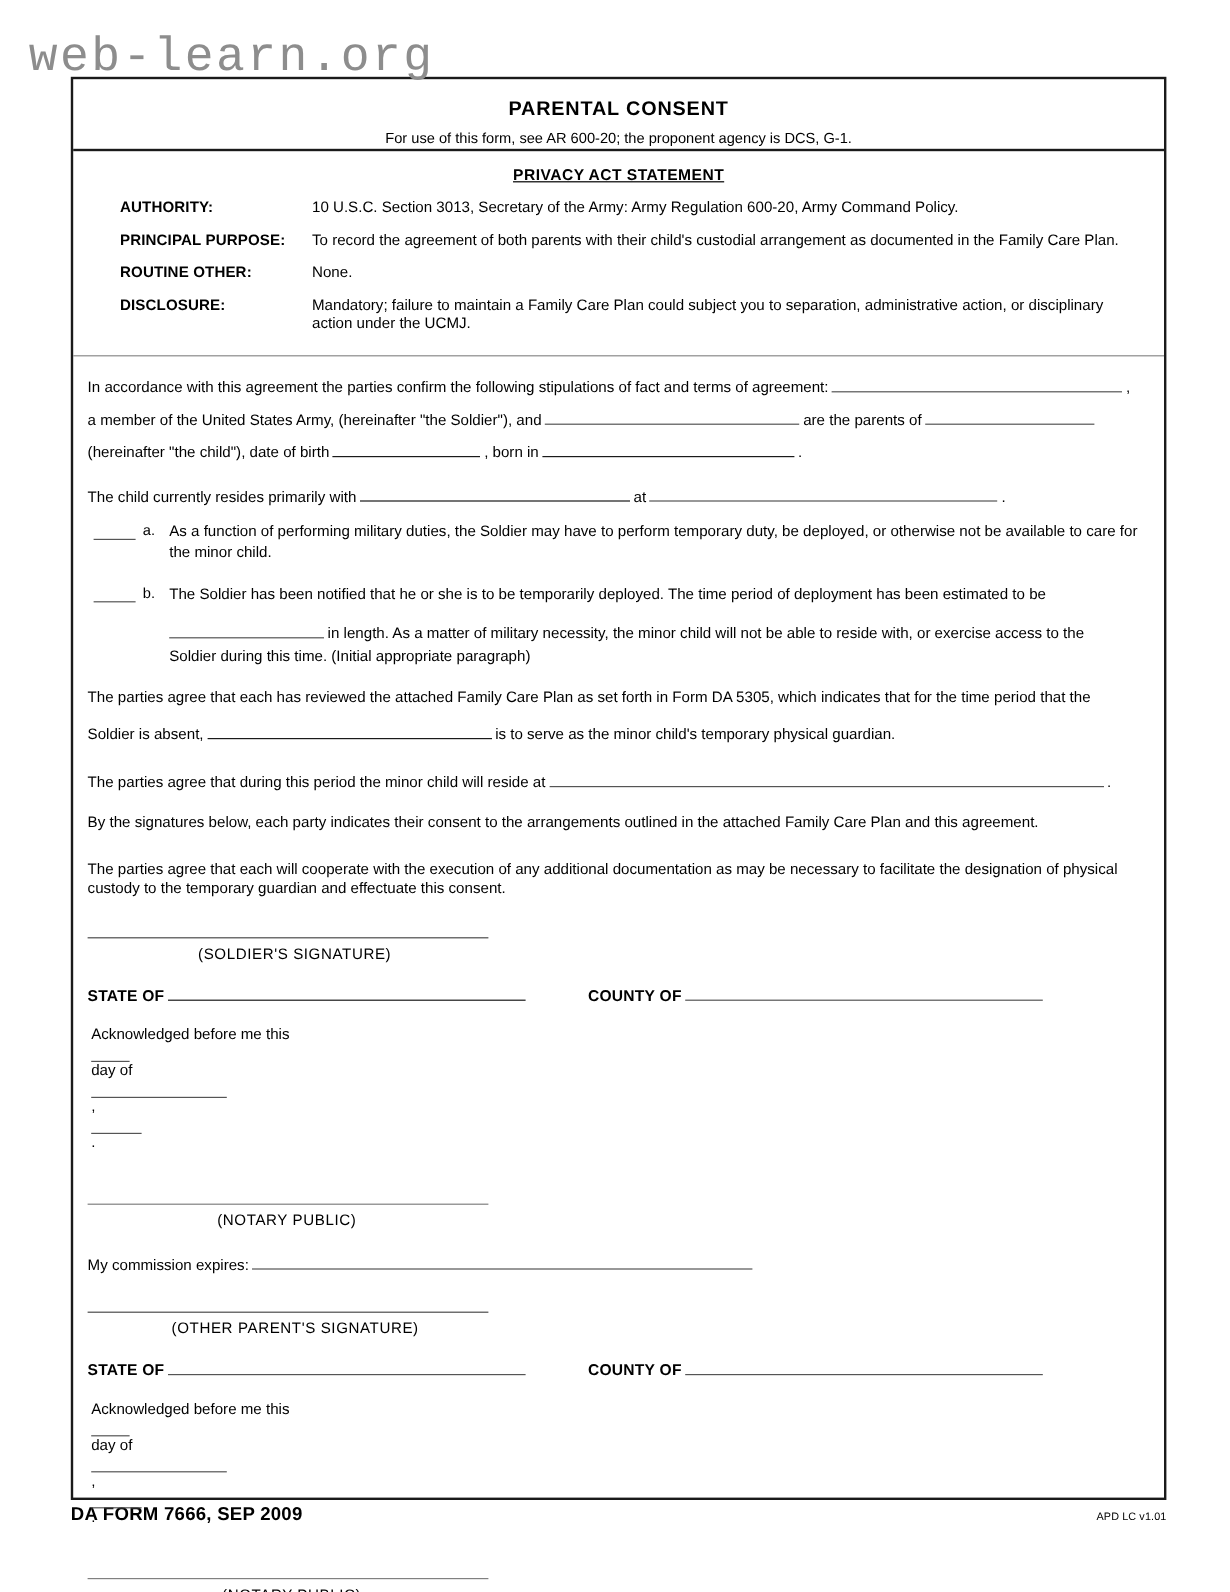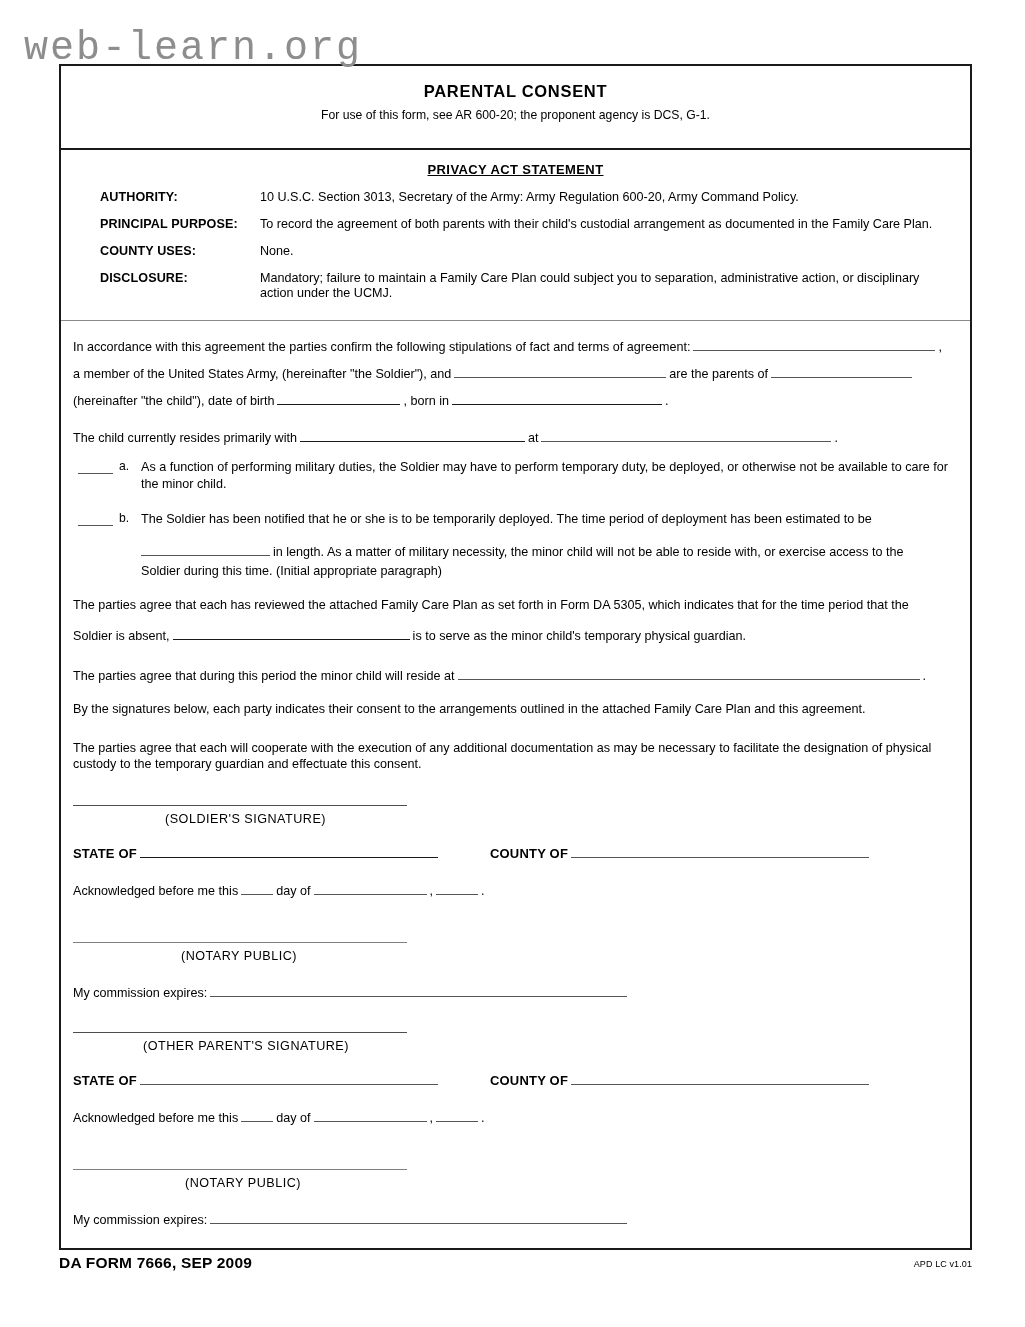"PARENTAL CONSENT" .header-band { height: 84px -> 60px }
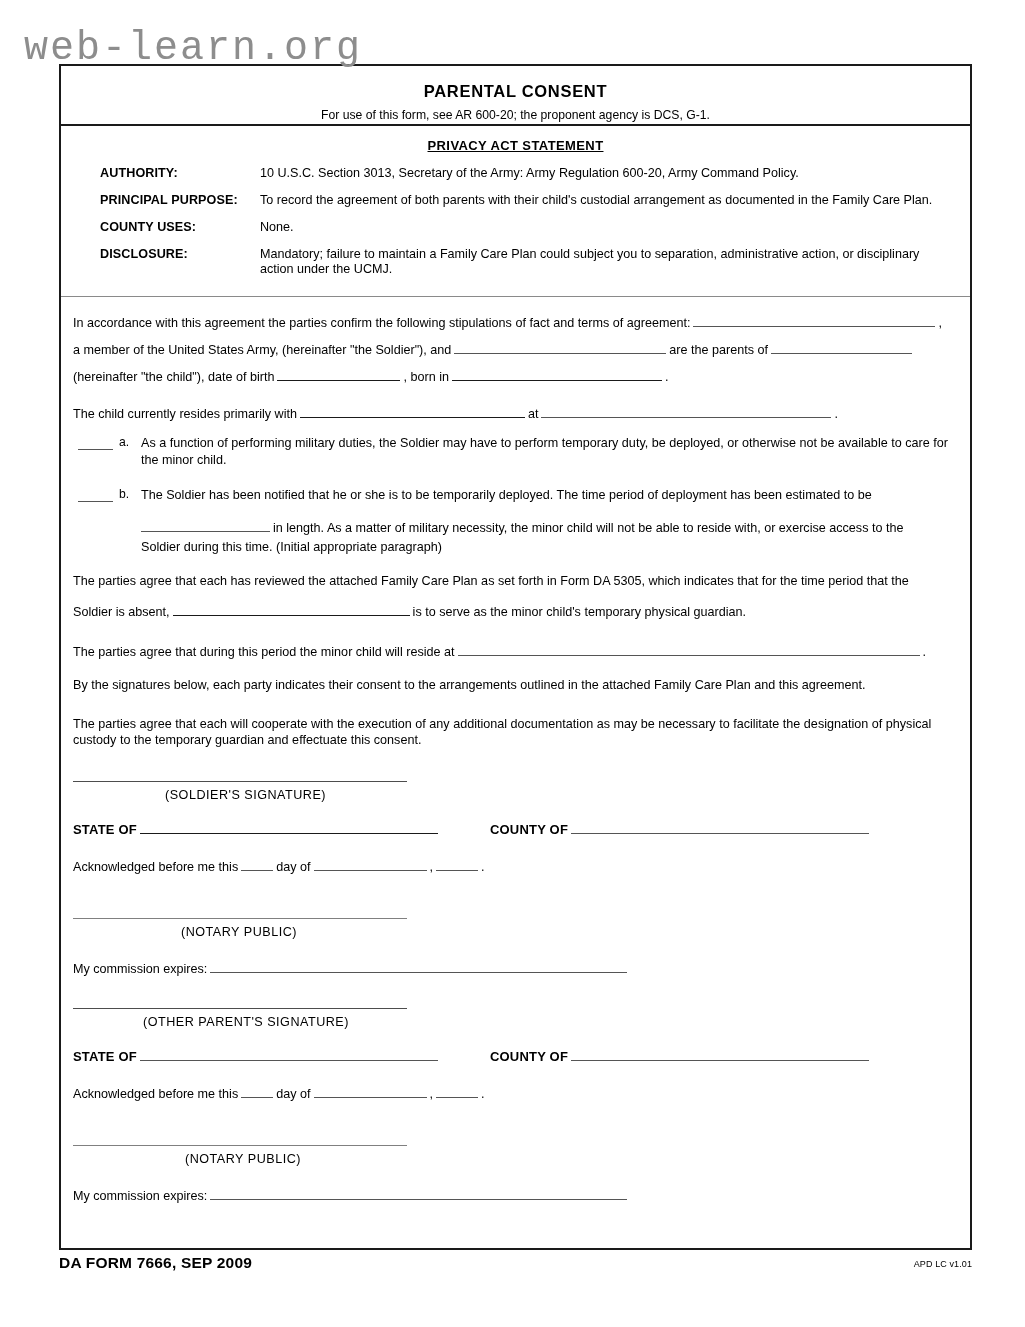"COUNTY USES:" div.privacy-label { text: COUNTY USES -> ROUTINE OTHER }
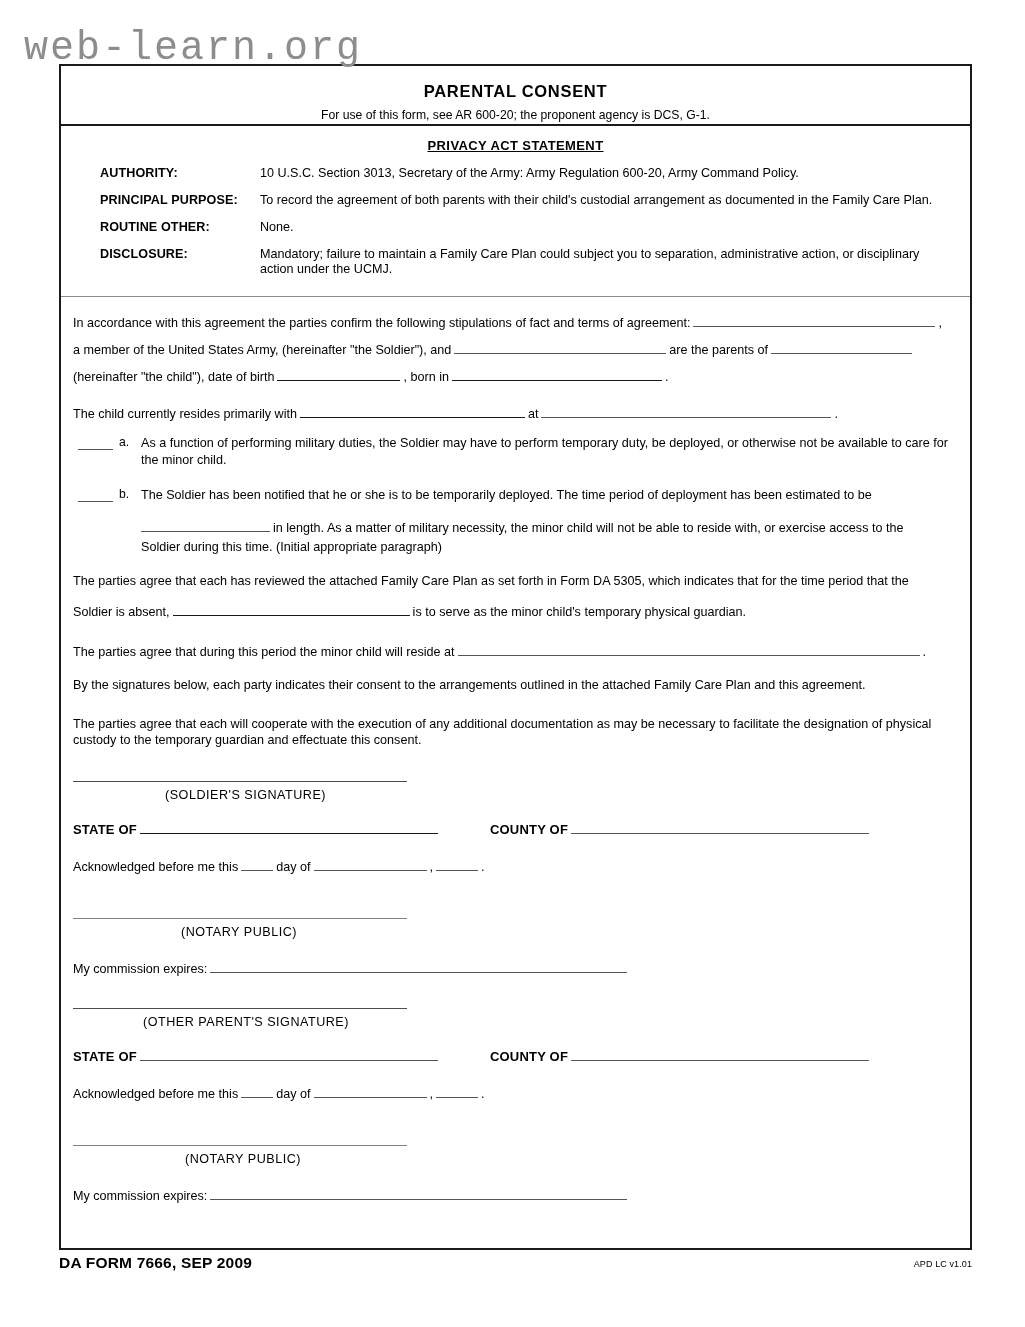"Acknowledged before me this" .ack-row { flex-direction: none -> column }
